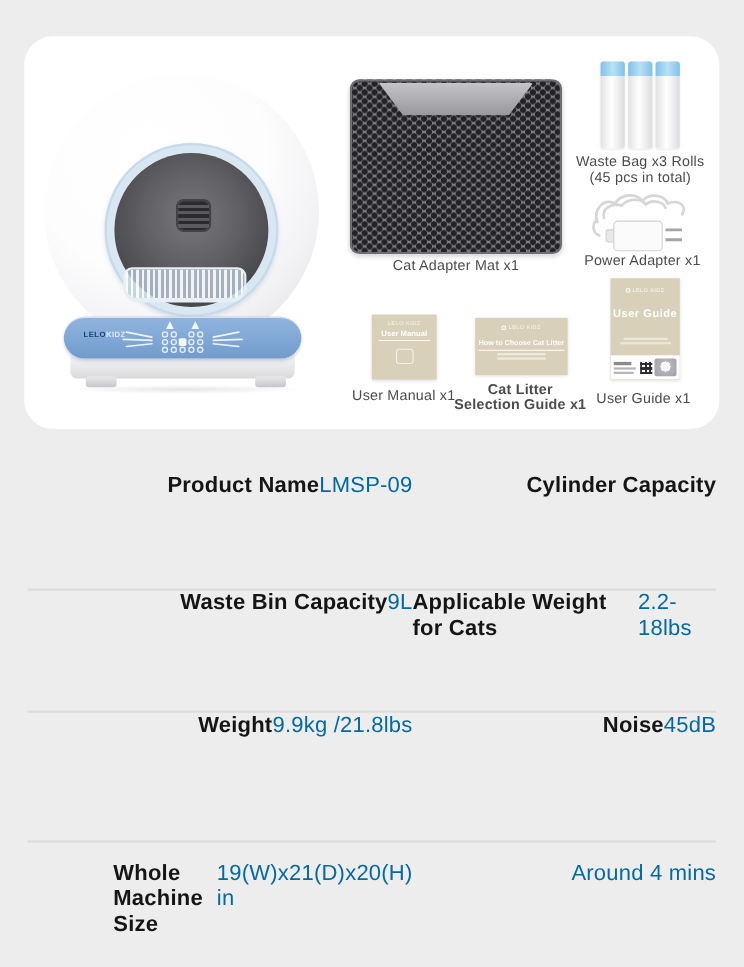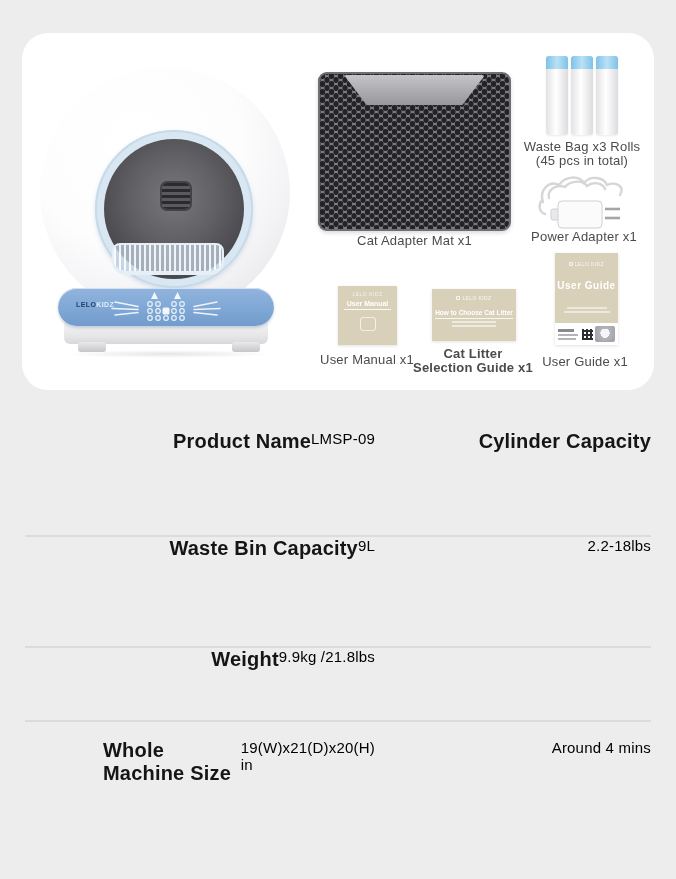"LMSP-09" .spec-value { color: #000000 -> #0369a1; font-size: 15px -> 20px }
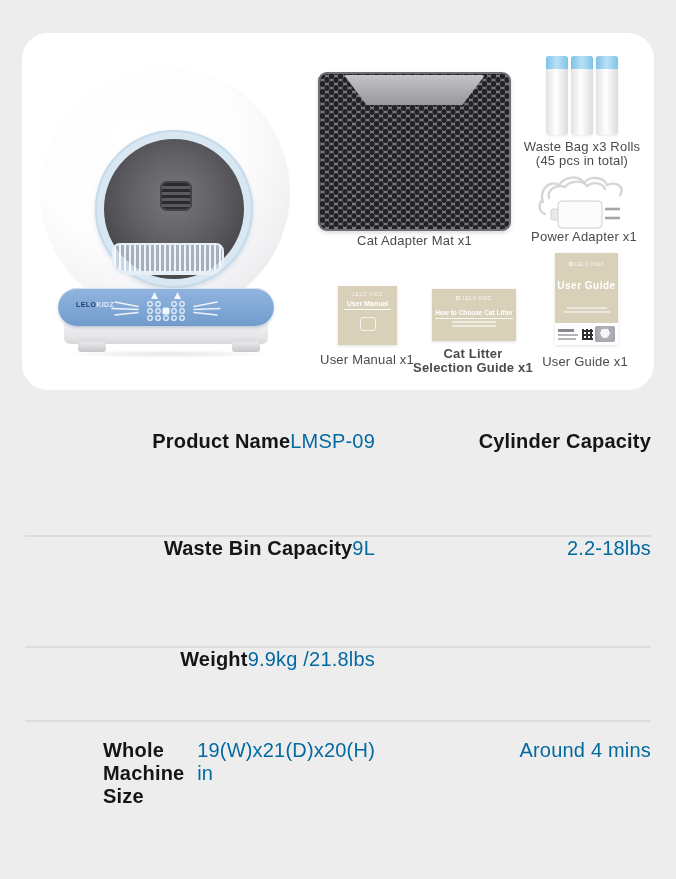"Applicable Weight for Cats" div.spec-label { html: none -> <div>Applicable Weight for Cats</div> }
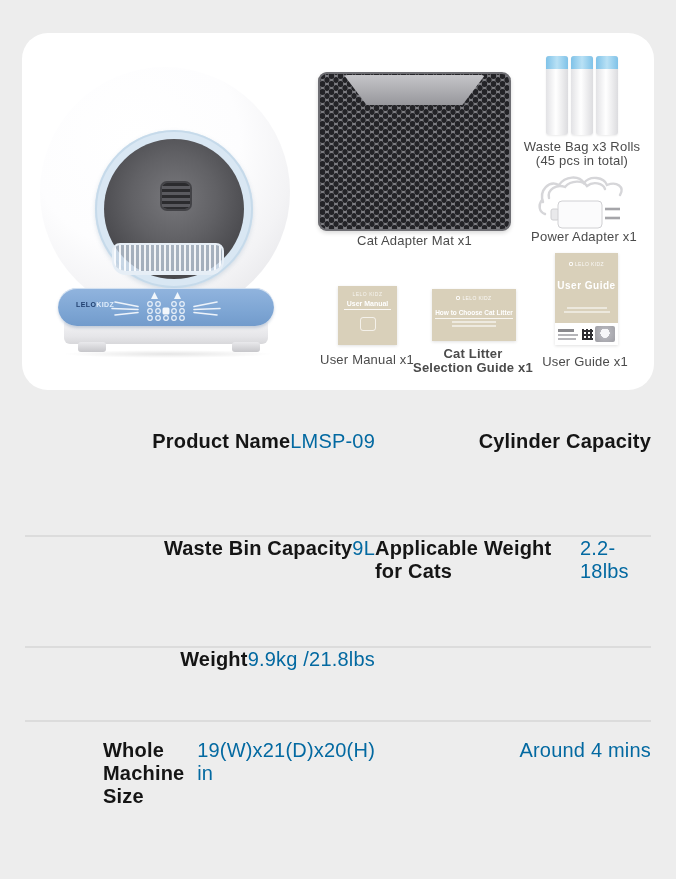"Weight" .r3 { height: 74px -> 118px }
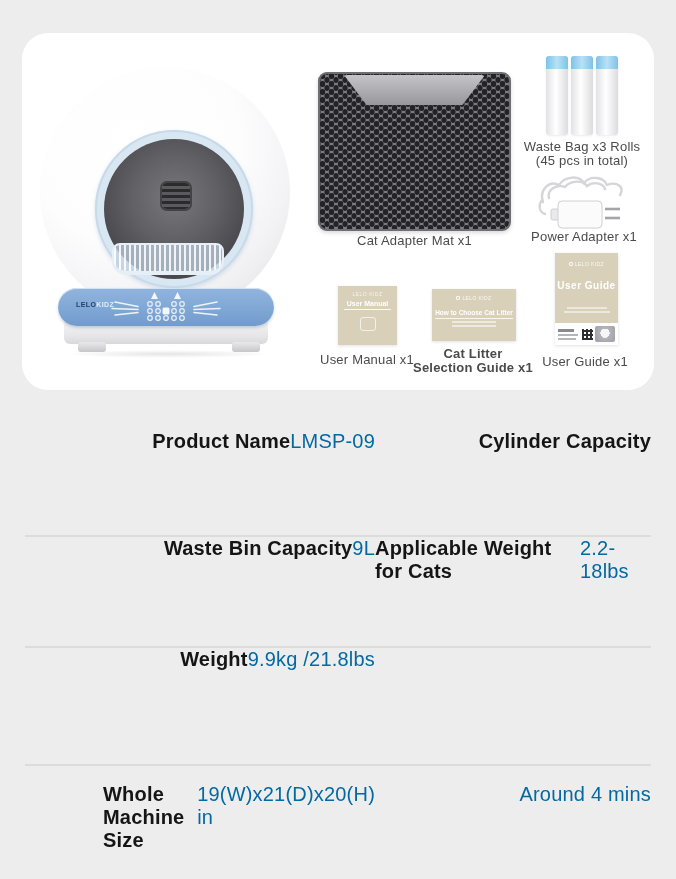"Noise" div.spec-cell { html: none -> <div> <div>Noise</div> <div>45dB</div> </div> }
